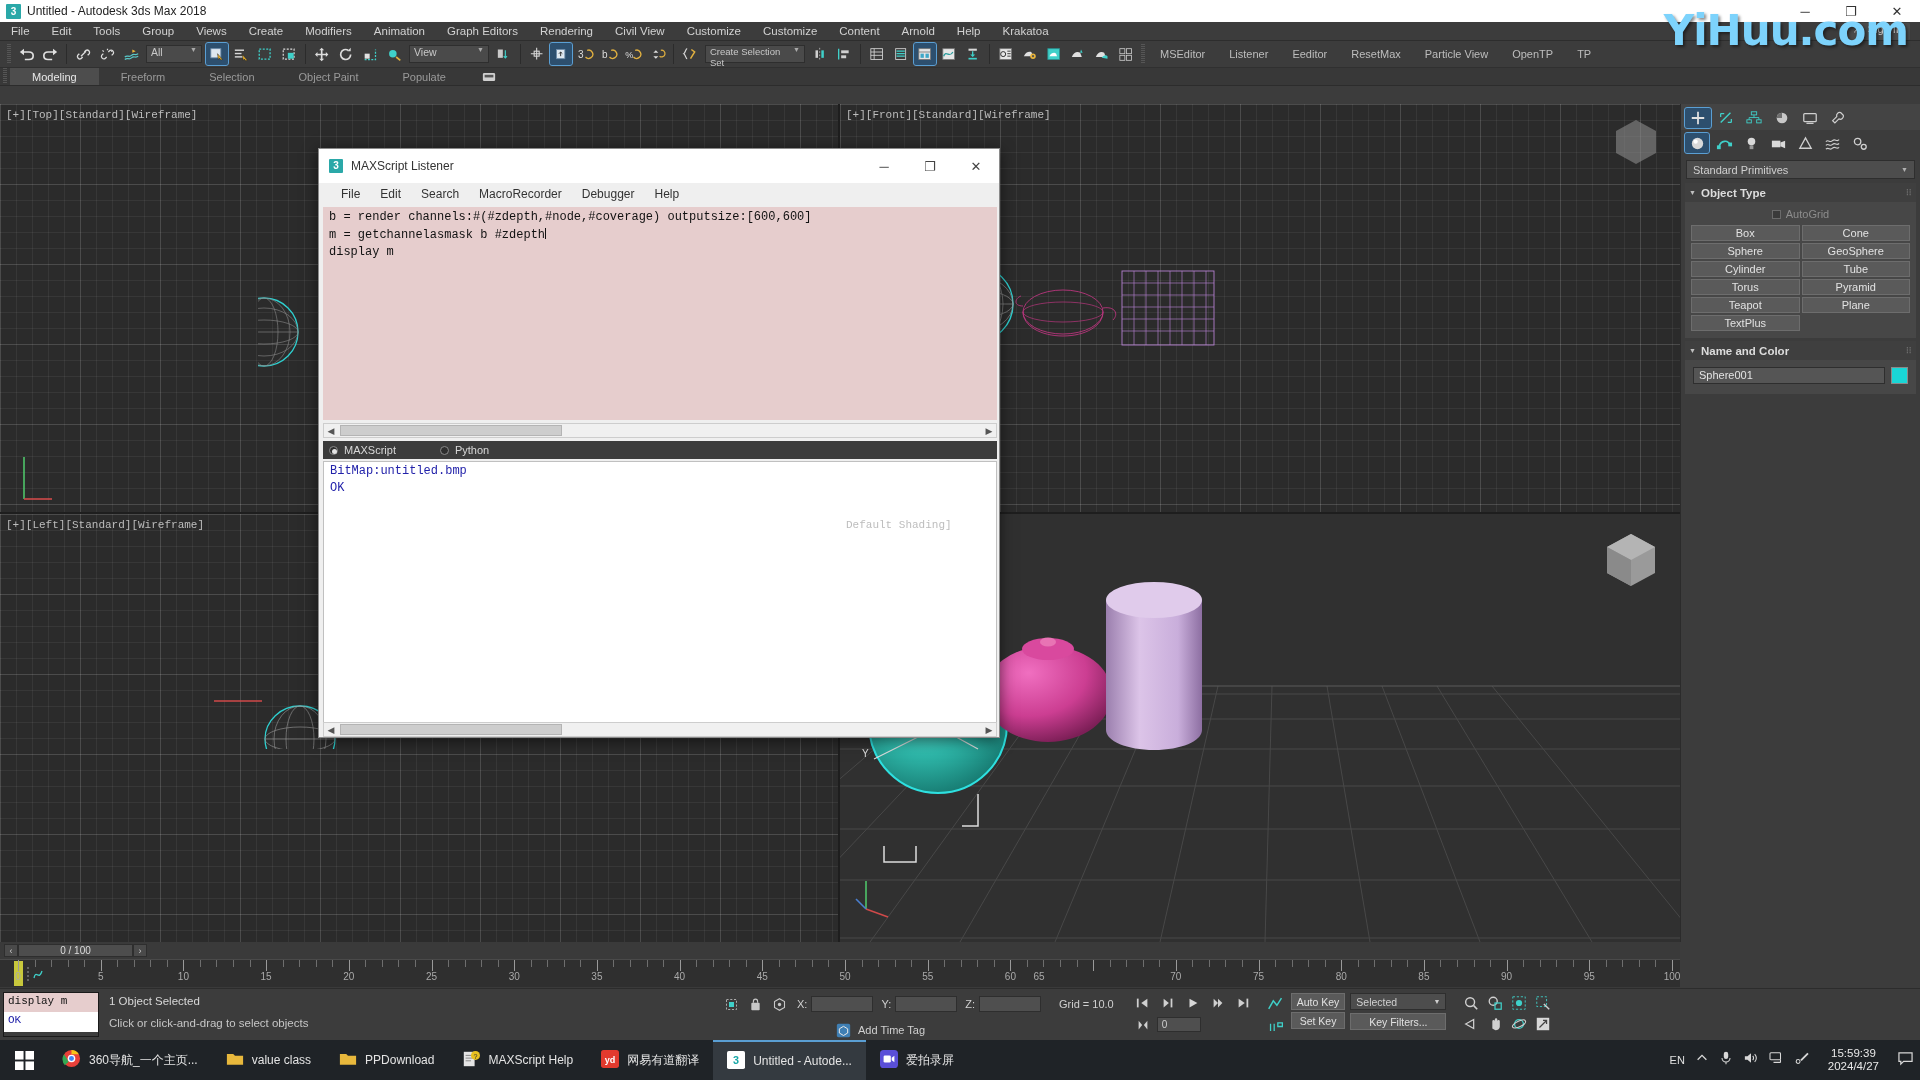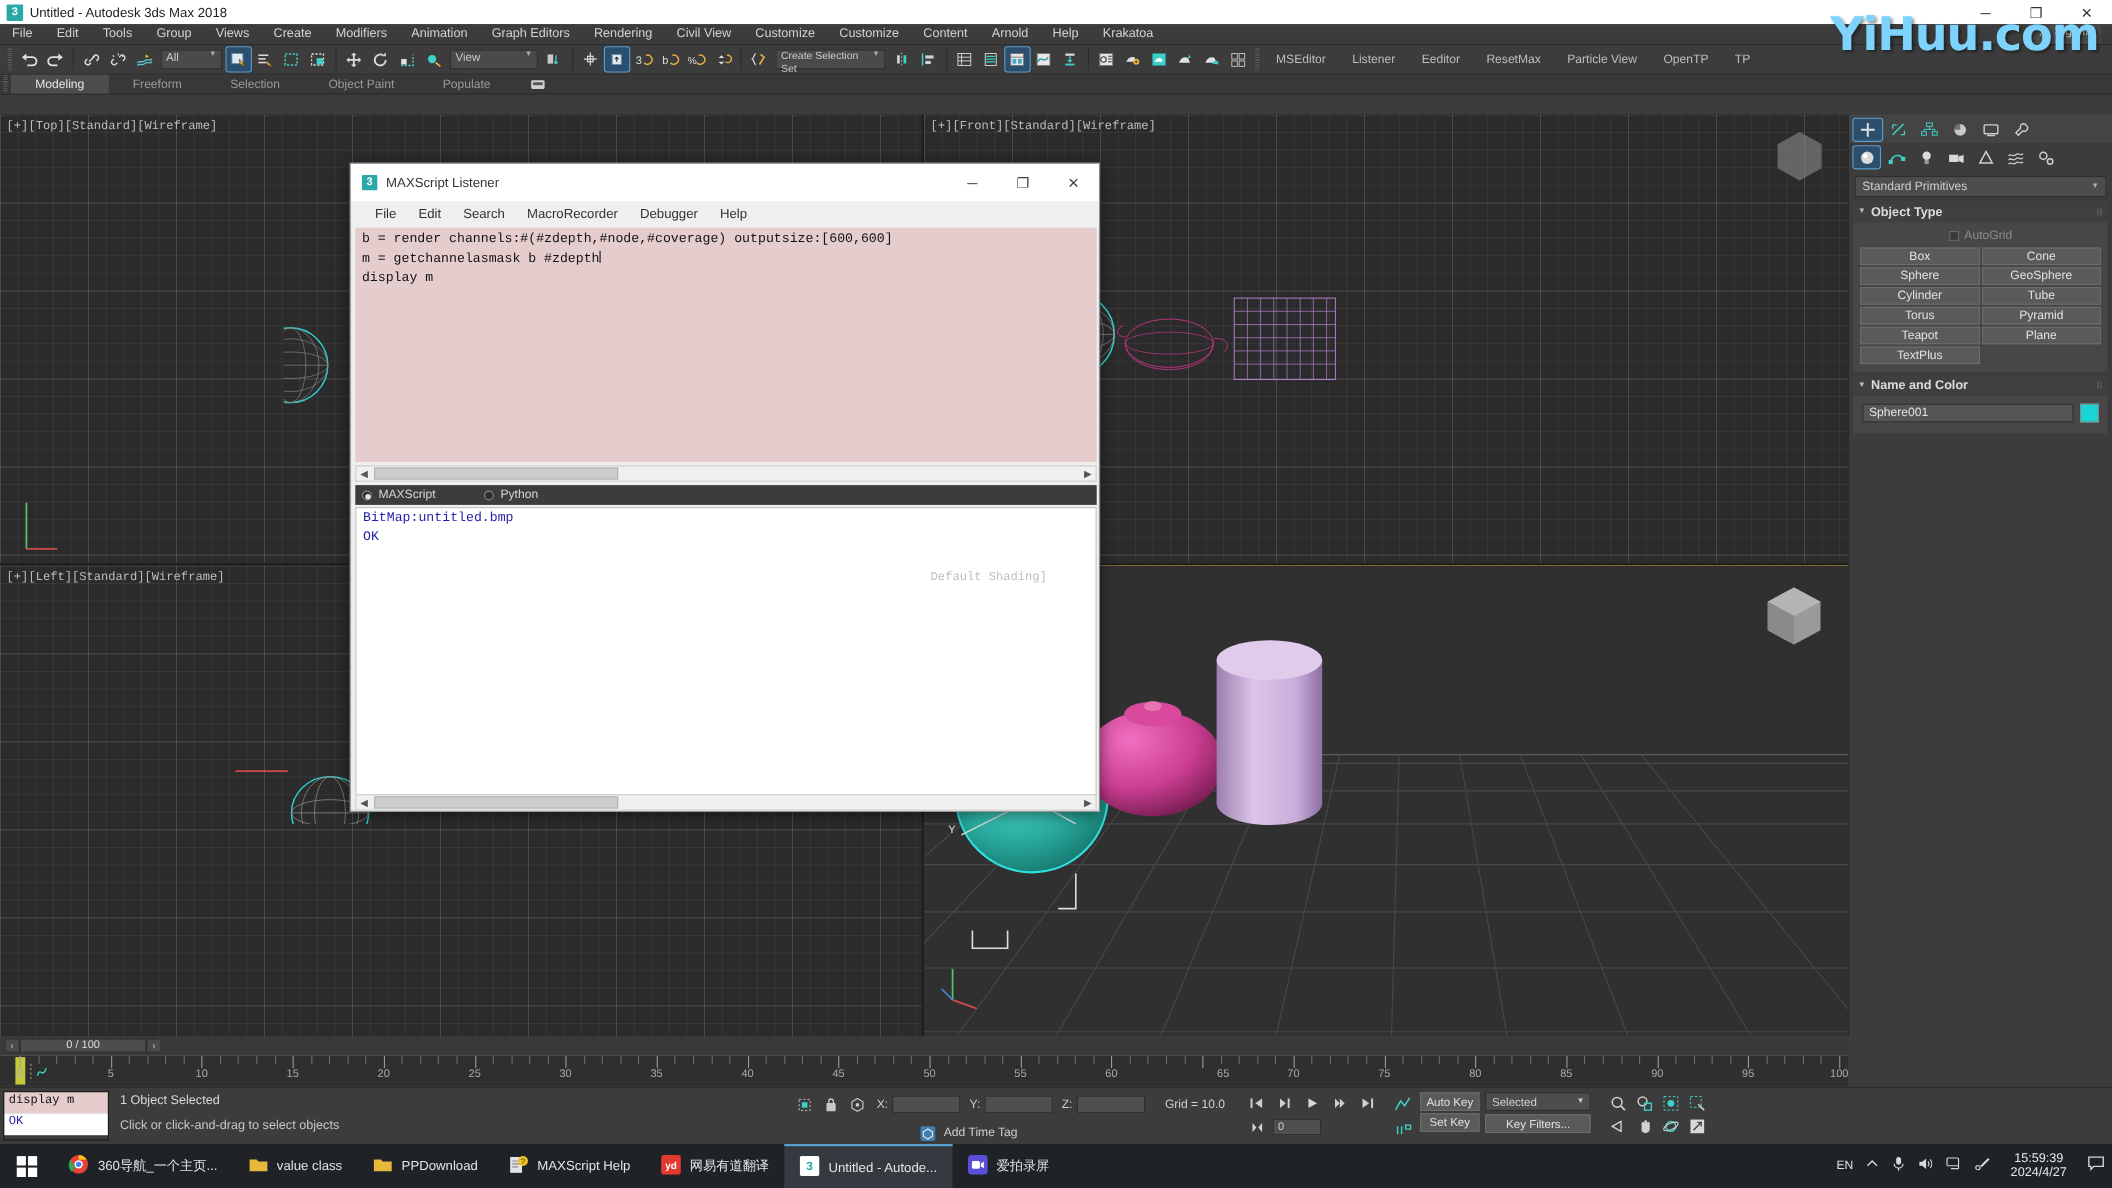"65" div.tlab { left: 1112px -> 1039px }
